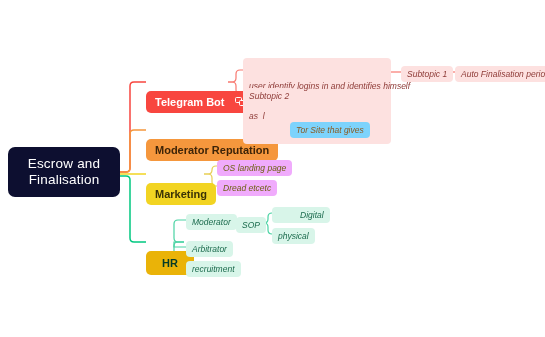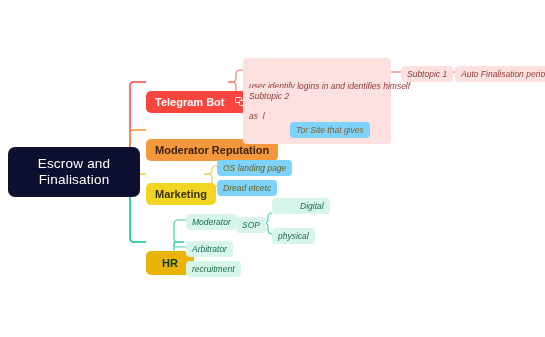"Escrow and" .node-root { width: 132px -> 112px }
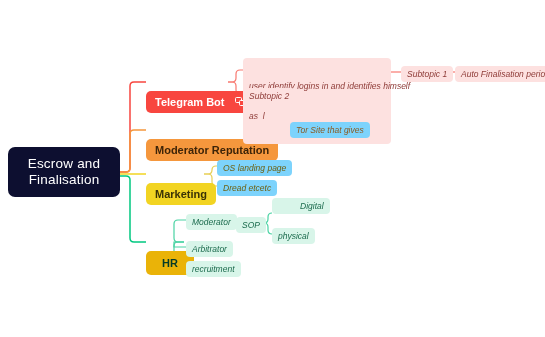"OS landing page" .leaf-yel { background: #7dd3fc -> #f0abfc }
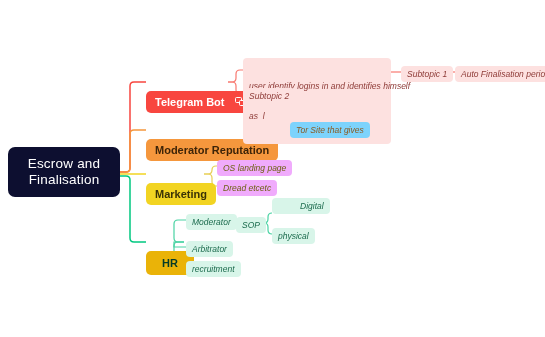"Digital" .node-digital { top: 198px -> 207px }
